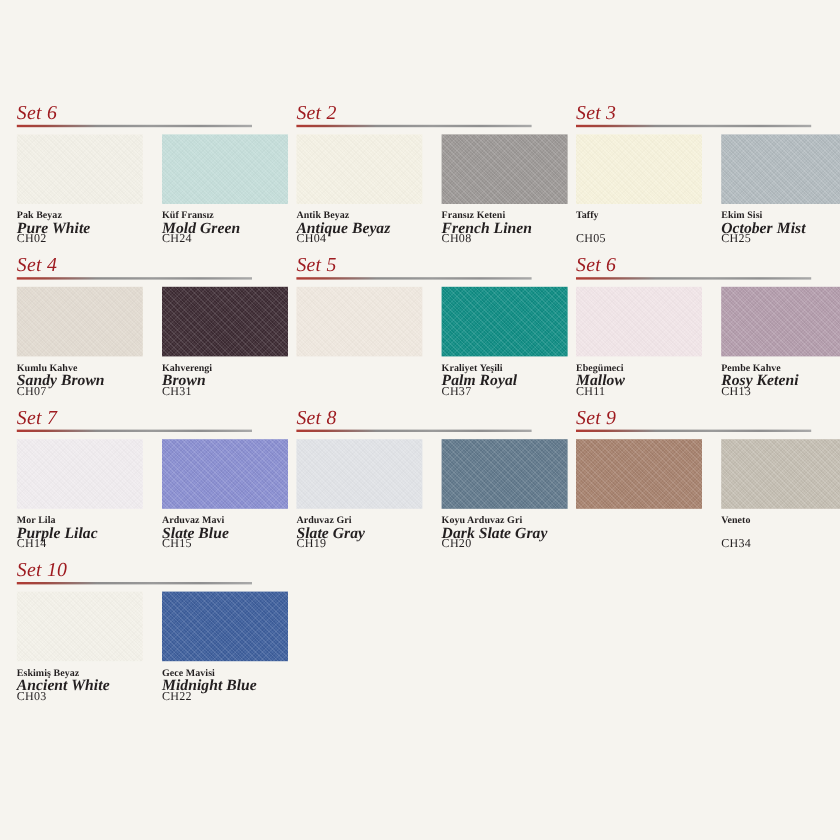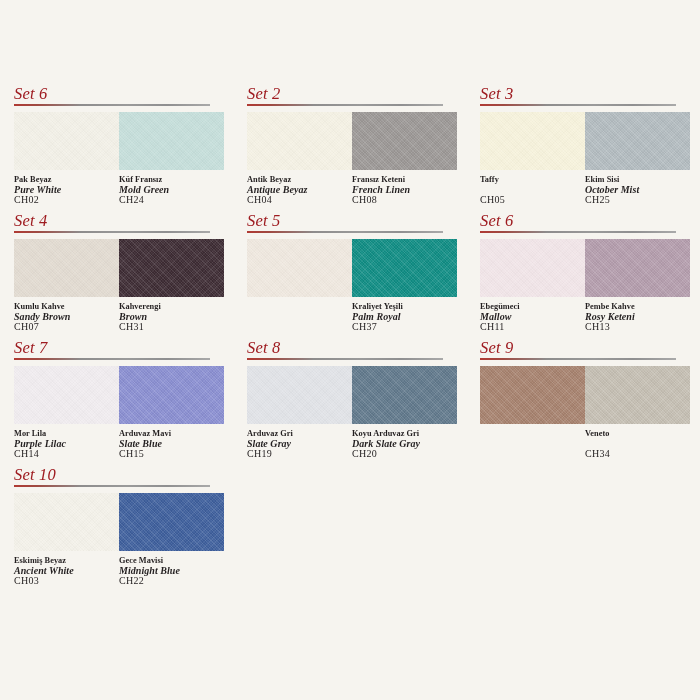"Pak Beyaz" .swatch-row { gap: 0 -> 16px }
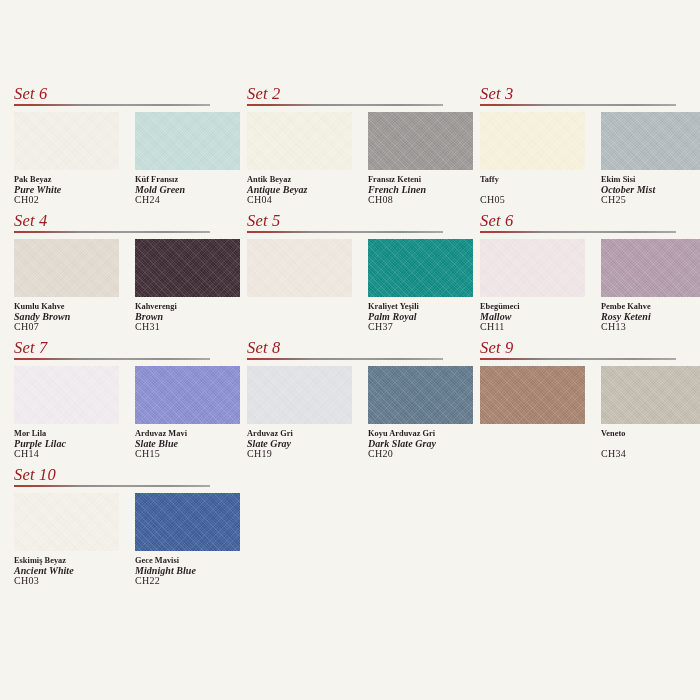"Pure White" .label-en { font-size: 10px -> 13px }
